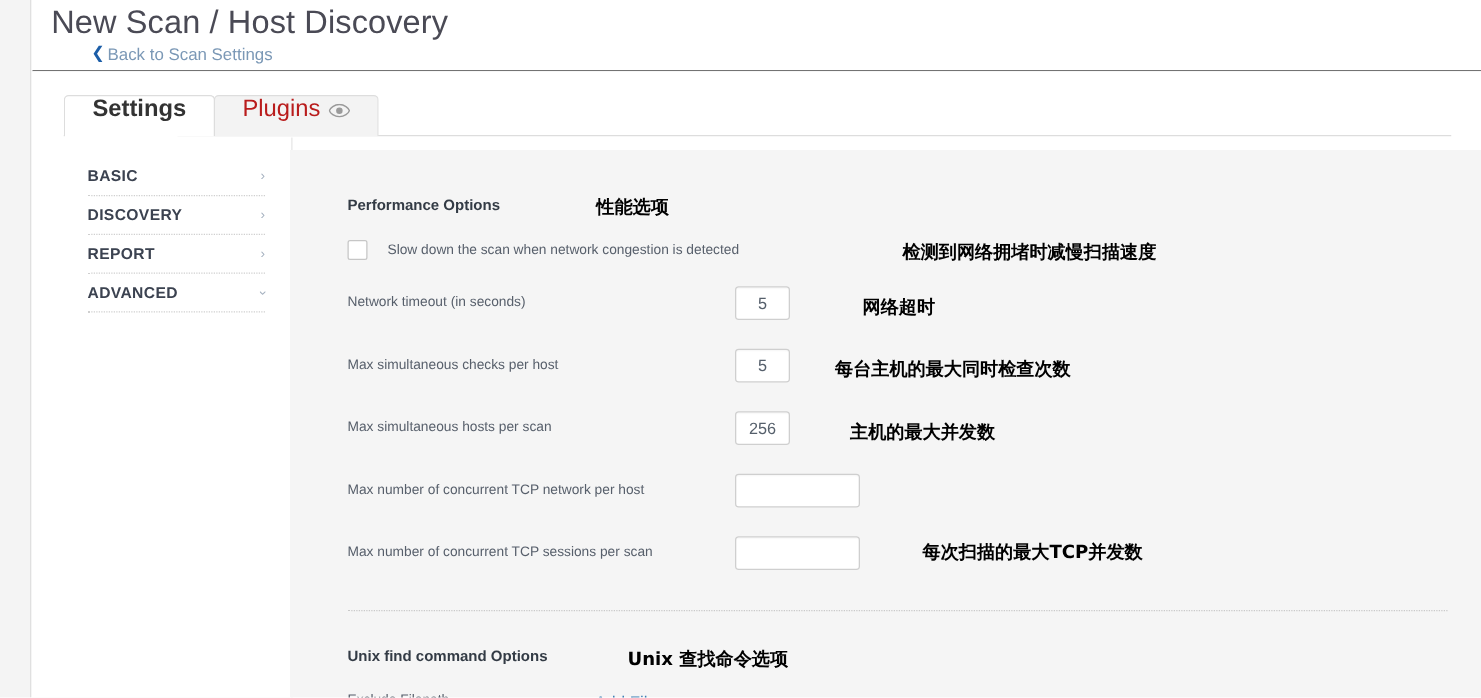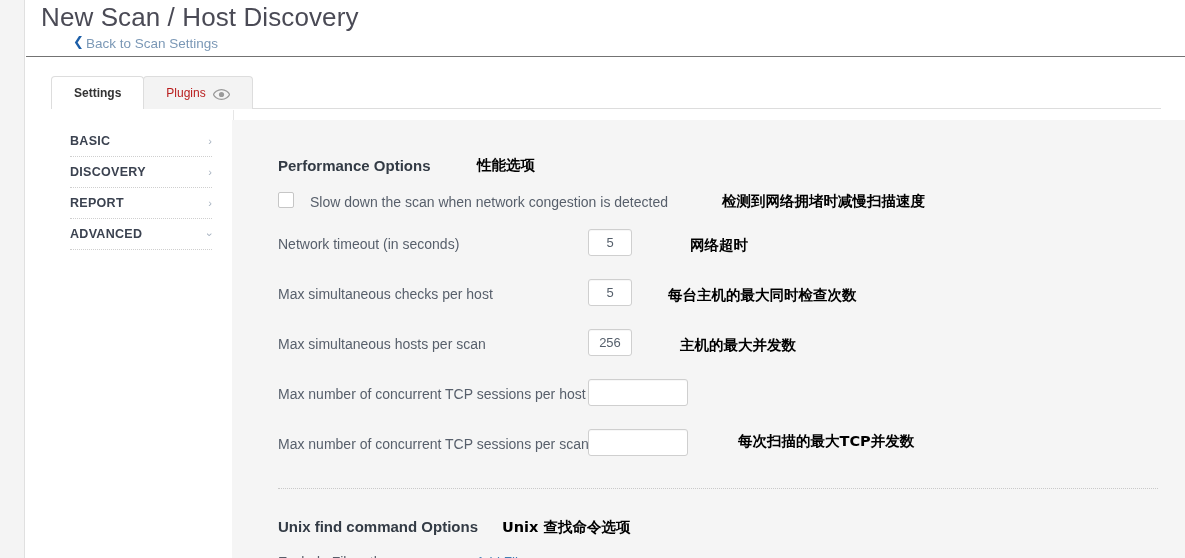"Settings" .tab { align-items: center -> flex-start; font-size: 12px -> 19px }
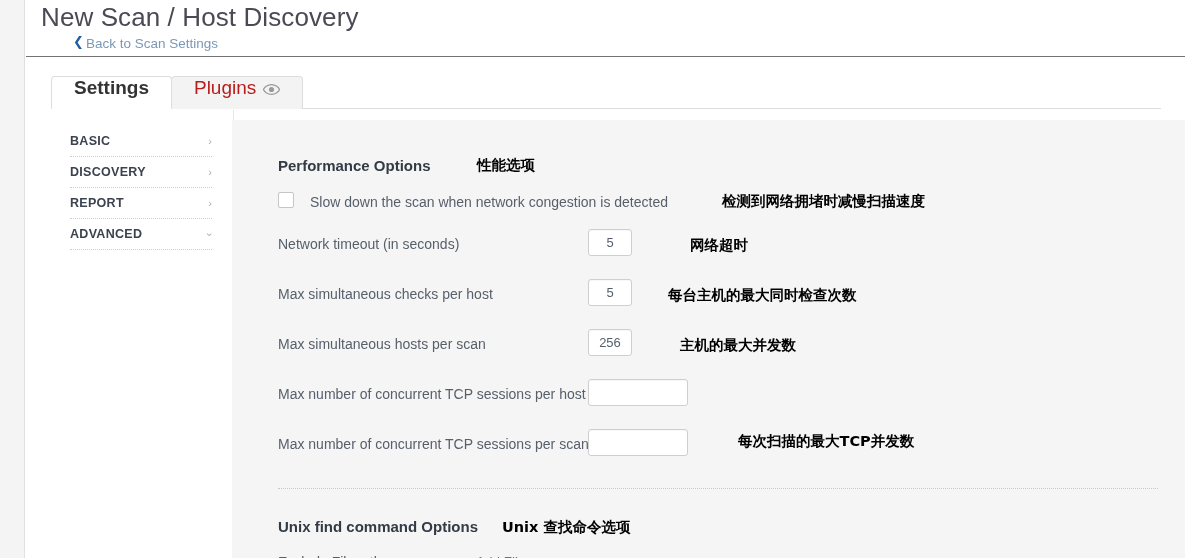"Performance Options" .section-title { font-size: 15px -> 12px }
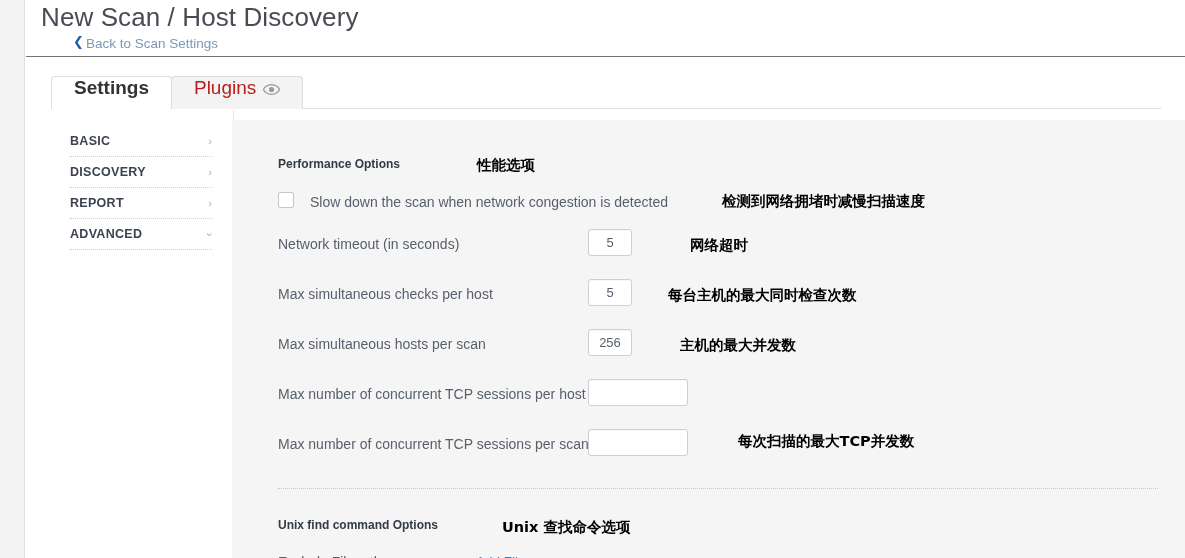"Slow down the scan when" .field-label { font-size: 14px -> 11px }
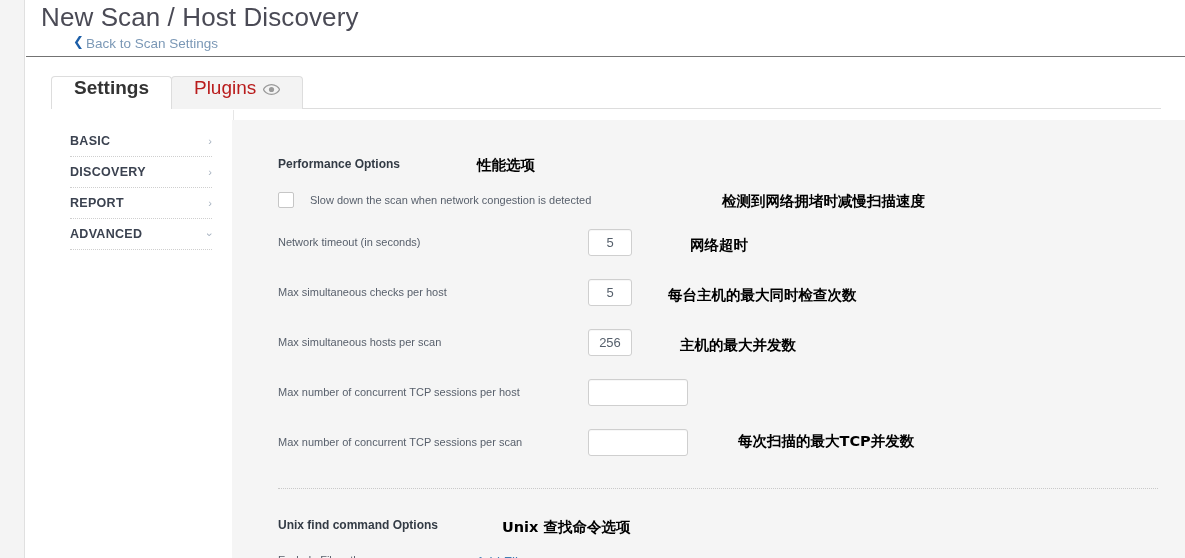"Max number of concurrent TCP sessions per host" div.field-label { text: sessions -> network }
